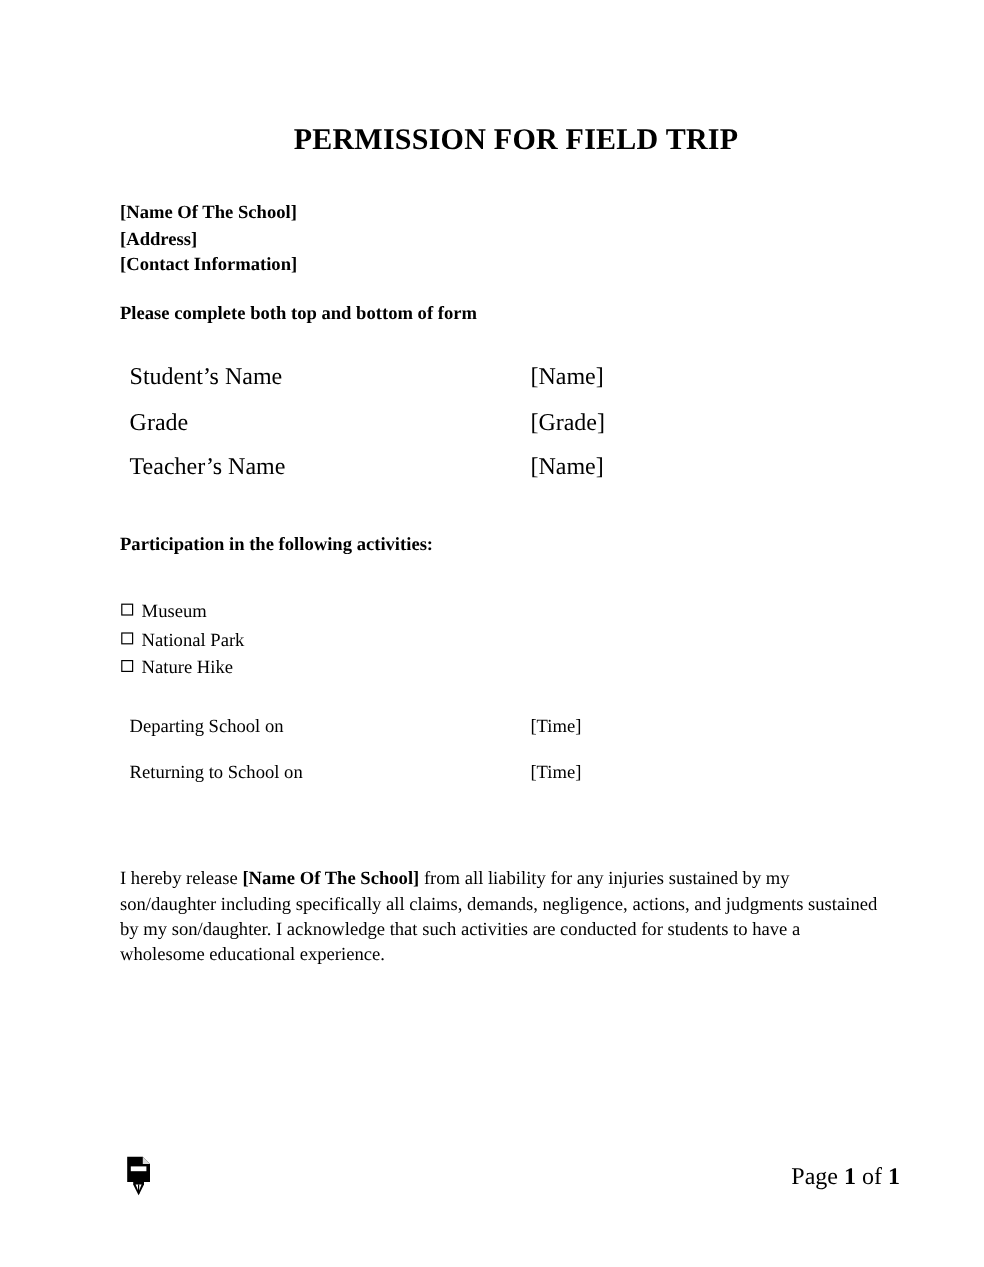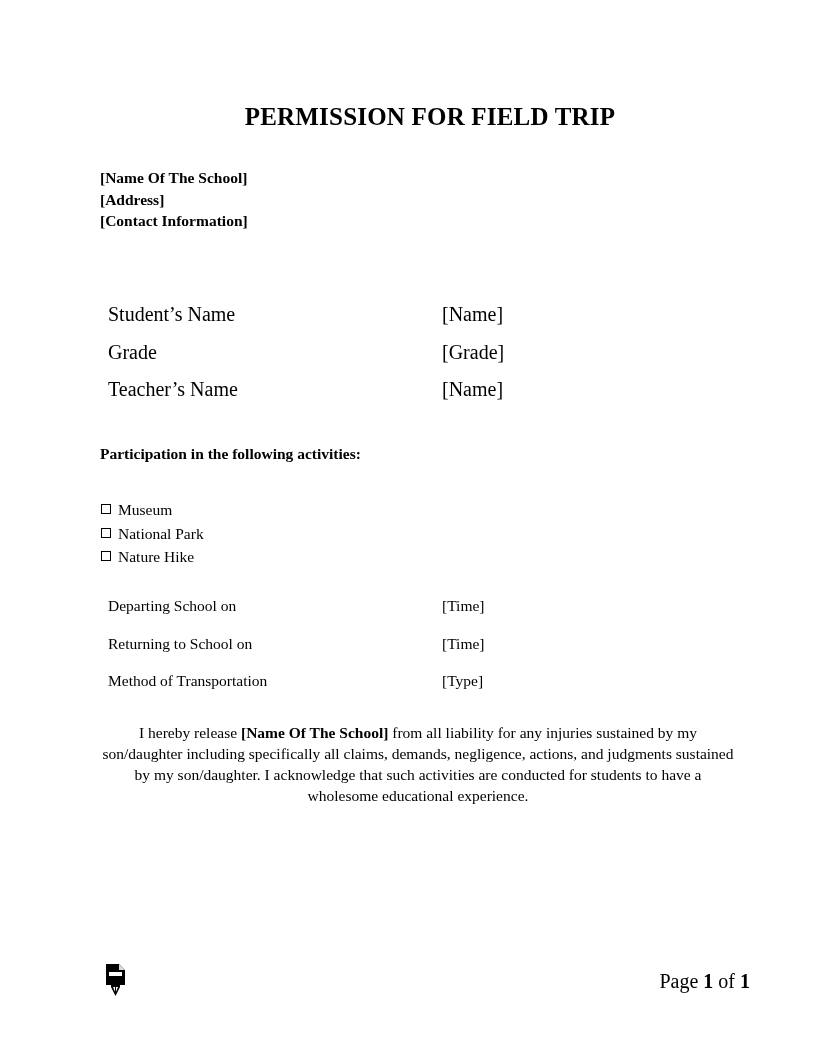"Please complete both top and" div.instruction { html: none -> <div>Please complete both top and bottom of form</div> }
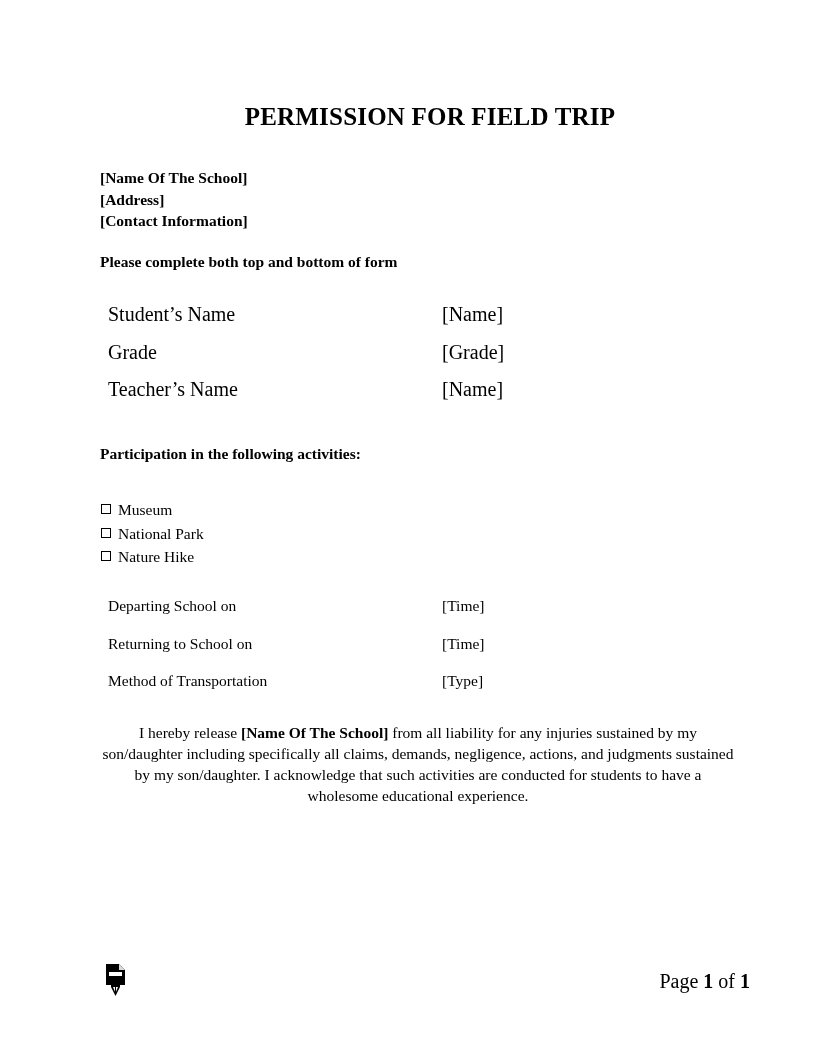"Method of Transportation" div.info-row { html: <div> <span>Method of Transportation</span> <span>[Type]</span> </div> -> none }
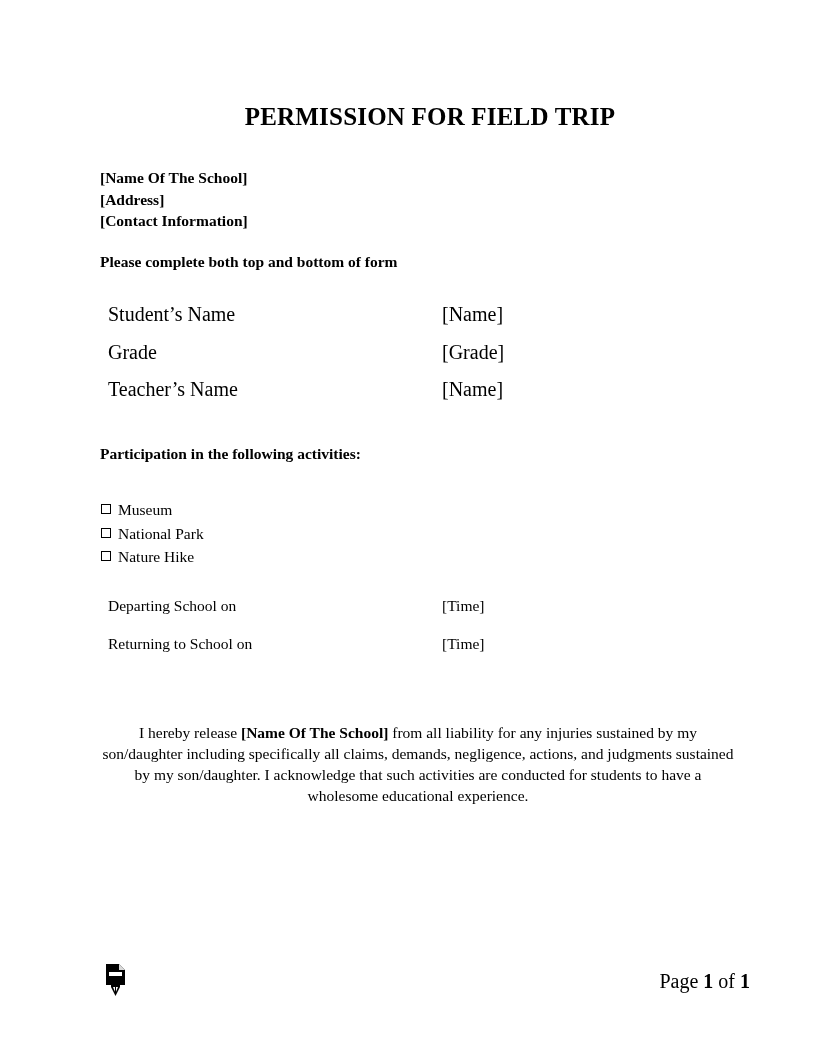"I hereby release [Name Of" .release-paragraph { text-align: center -> left }
